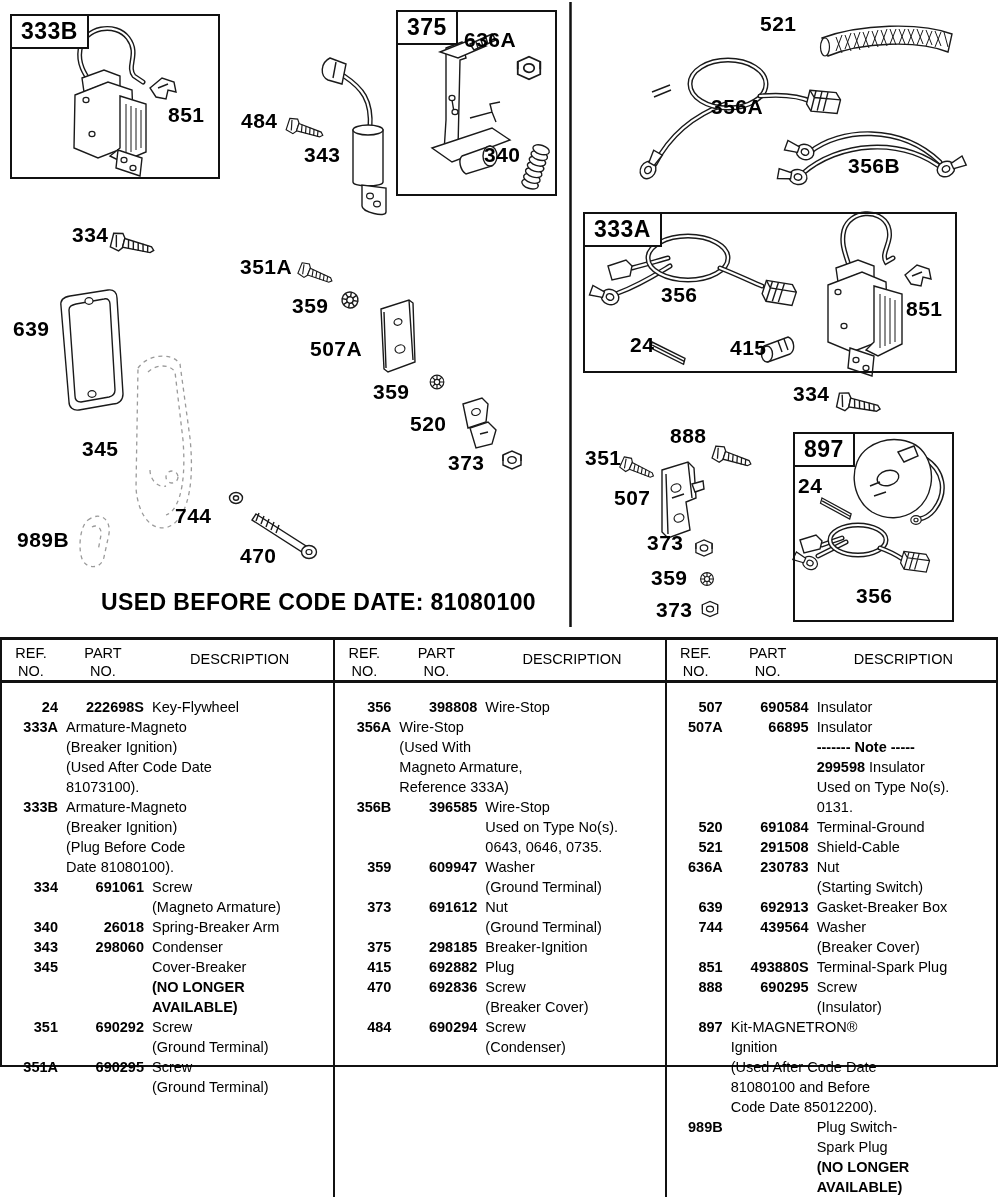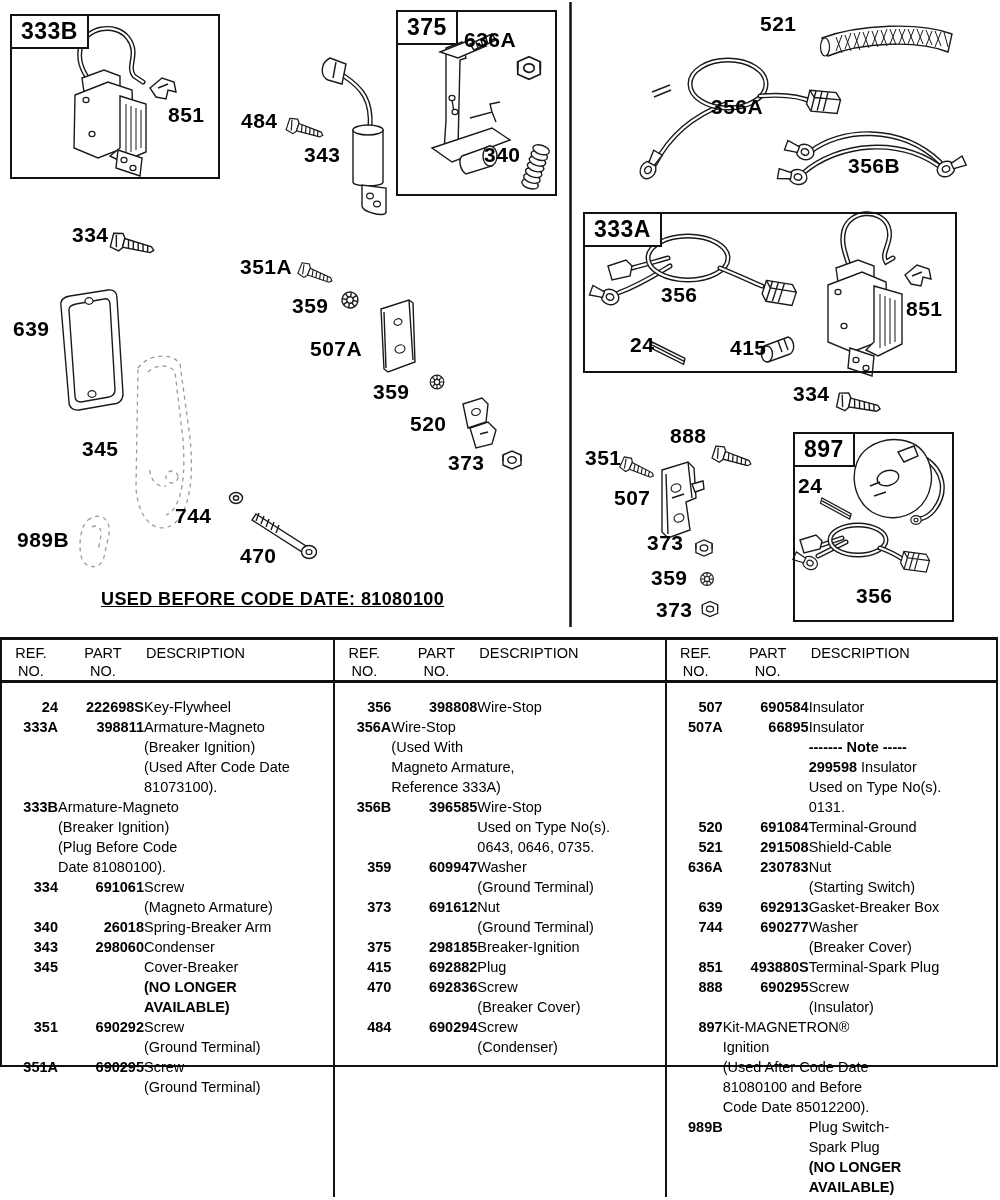"USED BEFORE CODE DATE: 81080100" #caption { font-size: 18px -> 23px; text-decoration: underline -> none }
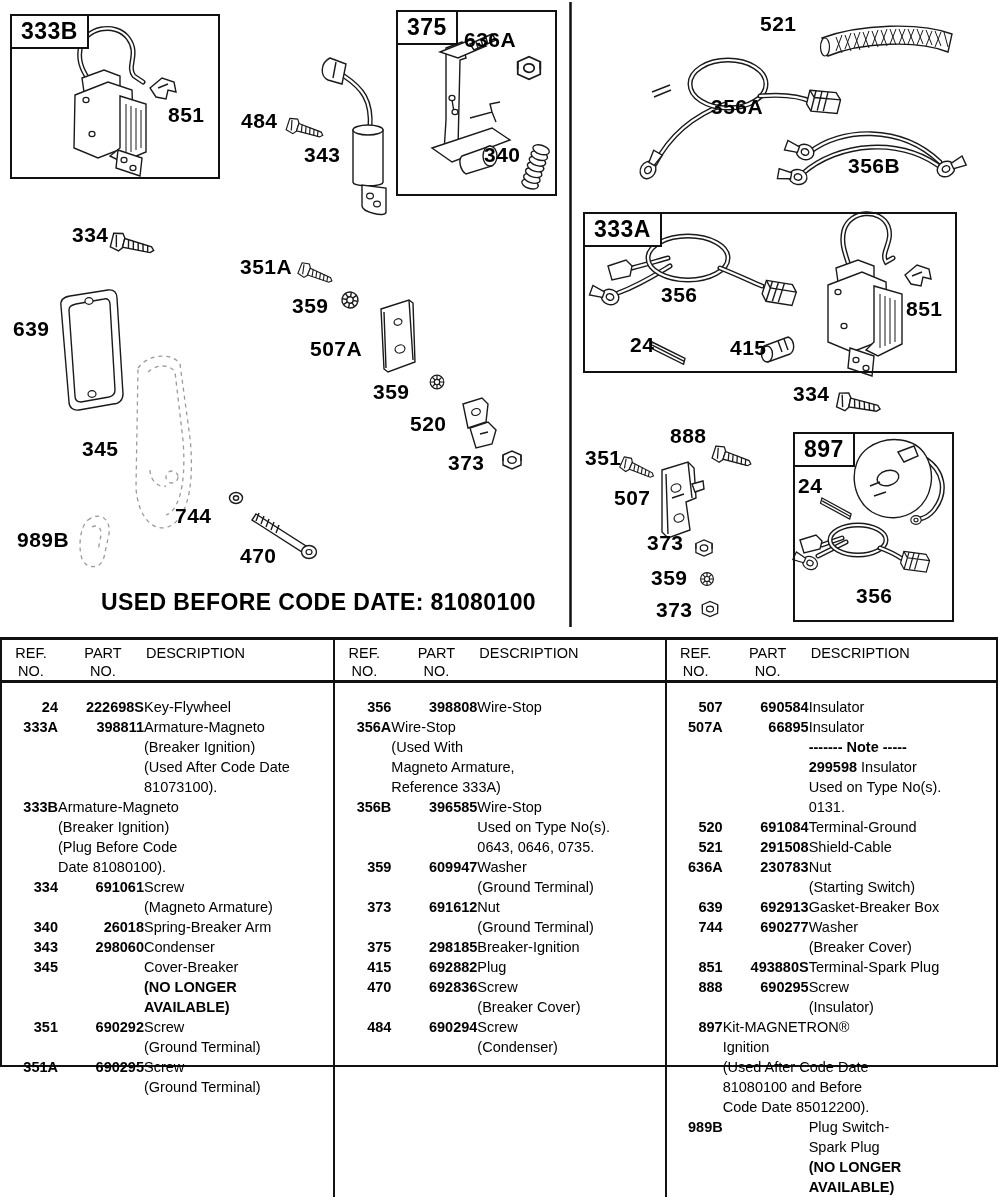"DESCRIPTION" .th-desc { padding-bottom: 18px -> 12px; text-align: none -> center }
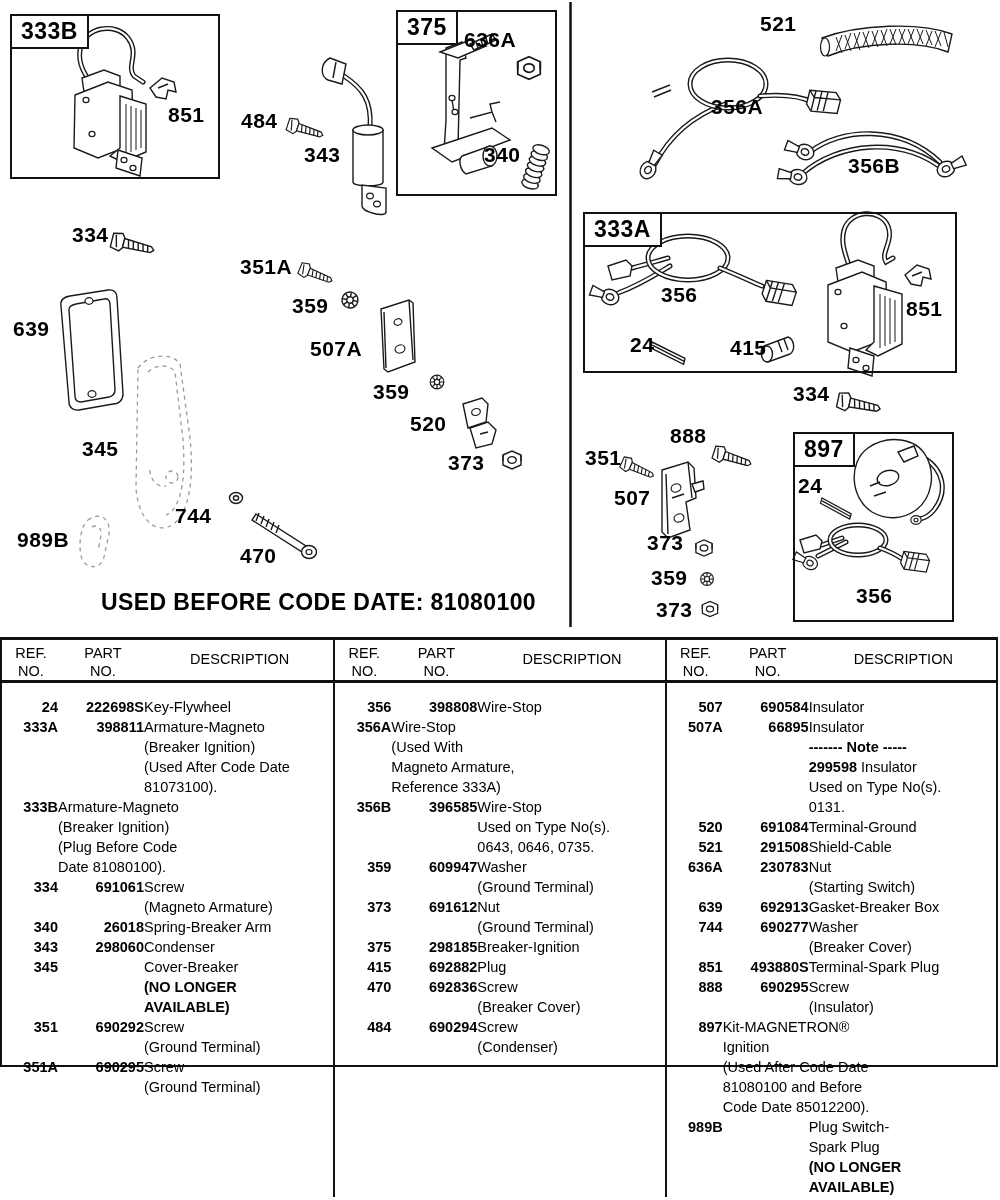"Key-Flywheel" .tdesc { padding-left: none -> 8px }
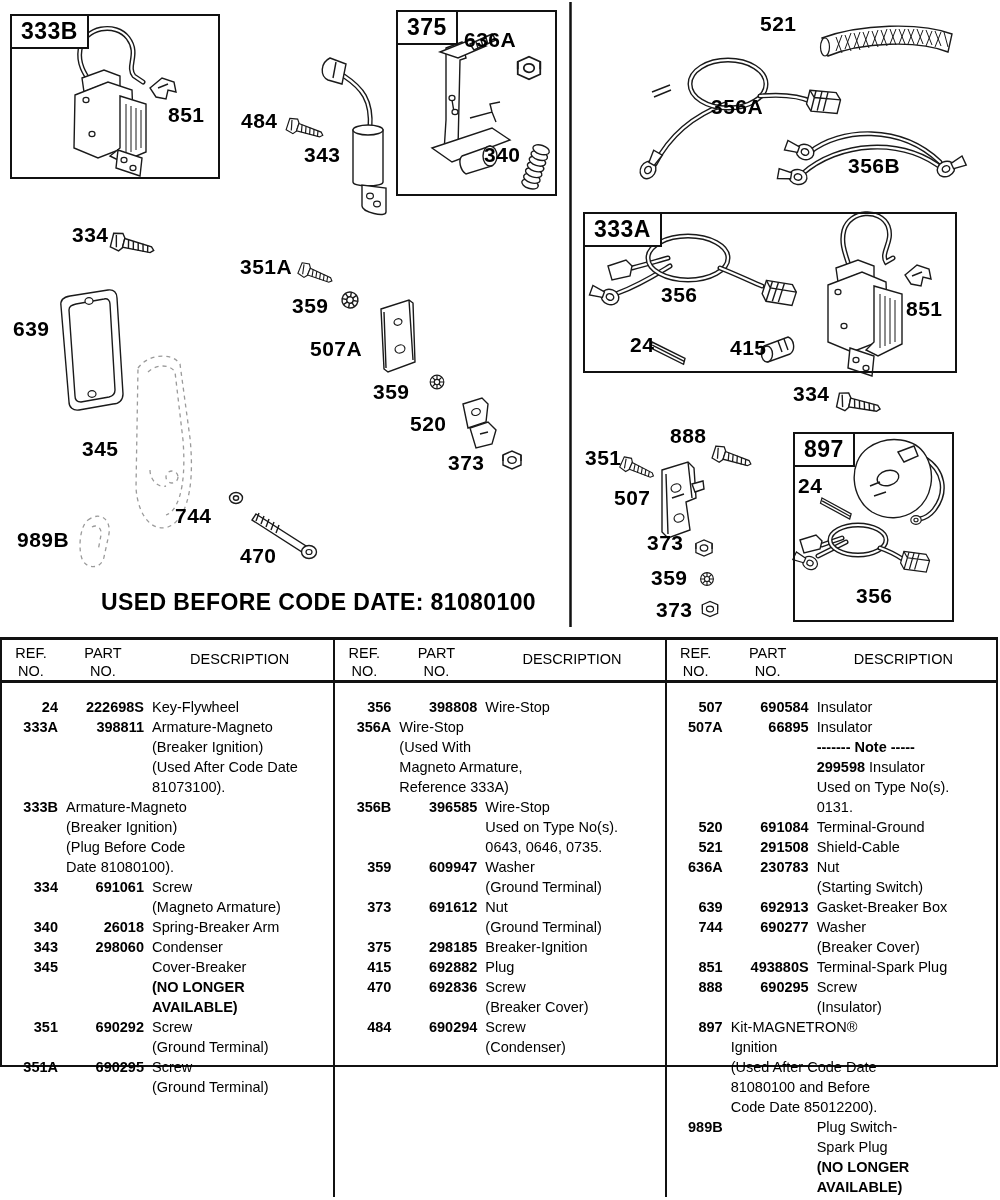"398811" div.tpart { html: <div>398811</div> -> none }
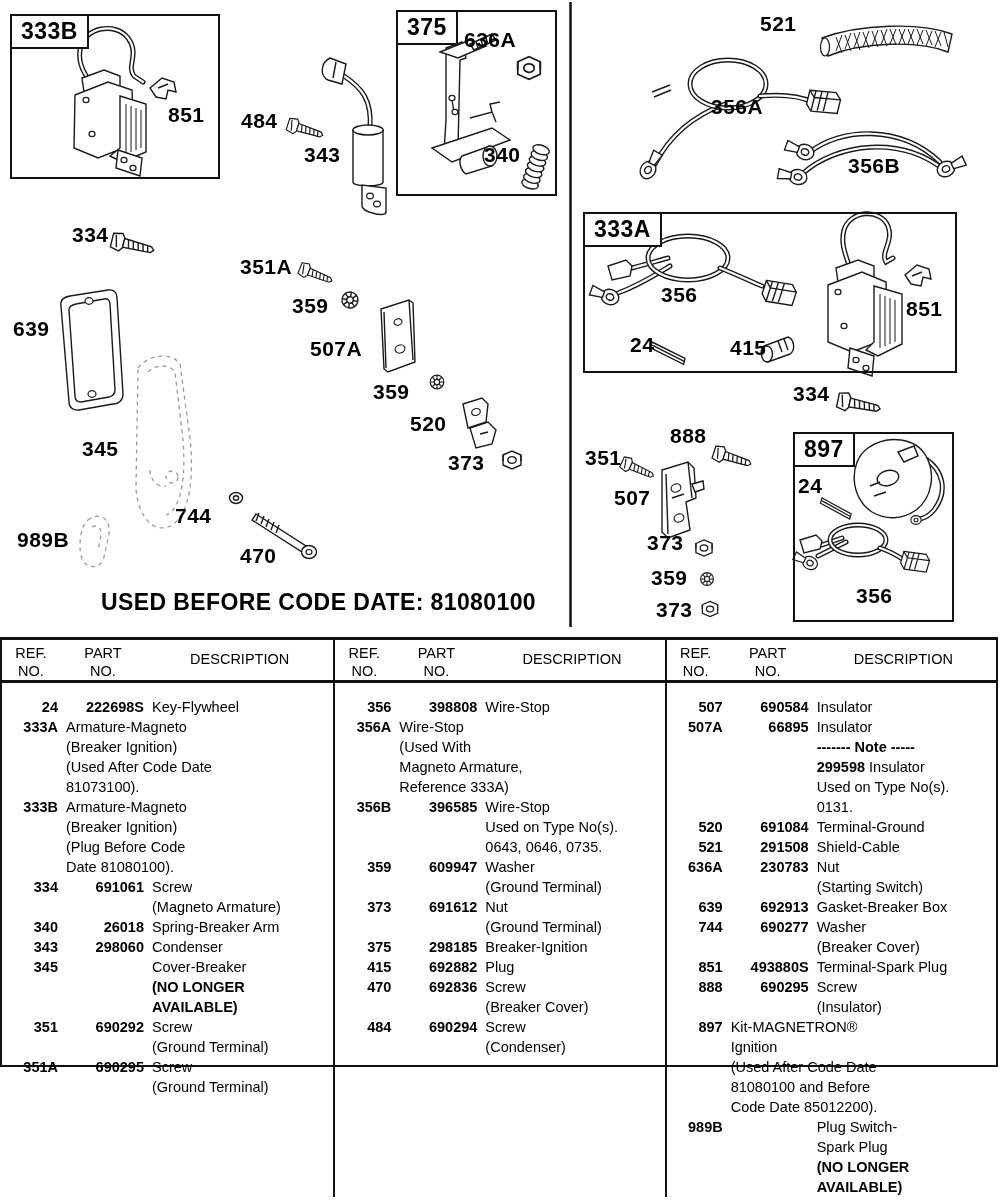"690277" div.tpart { text: 690277 -> 439564 }
